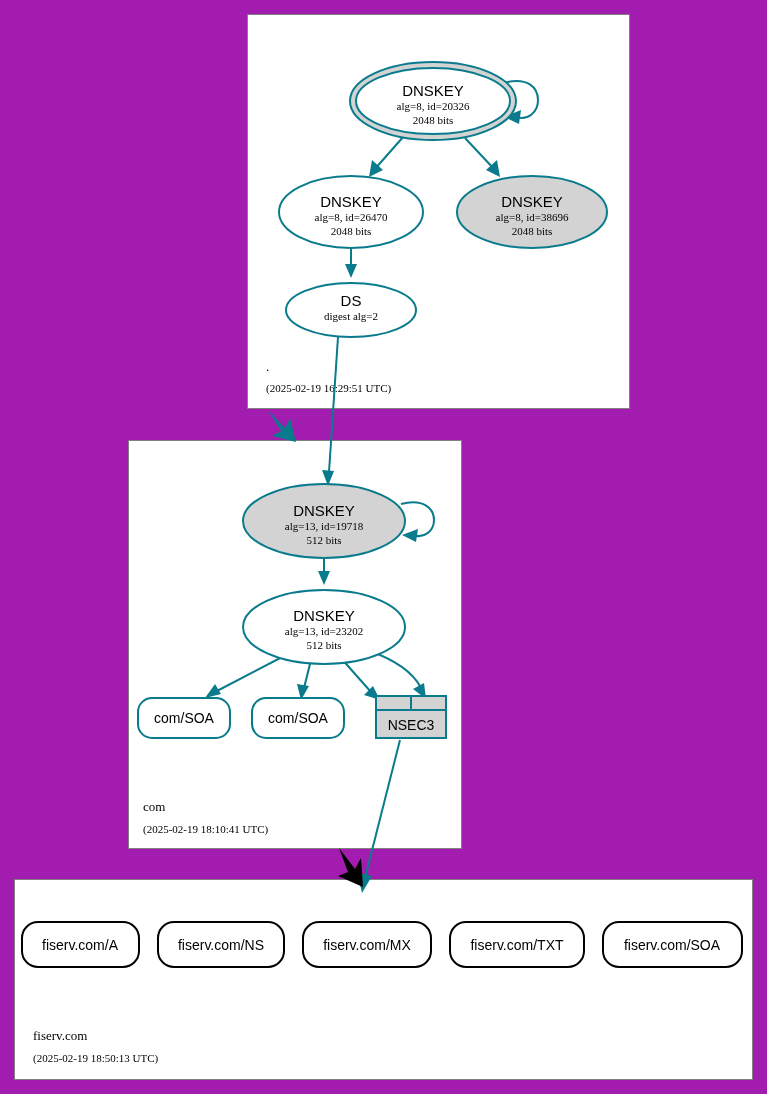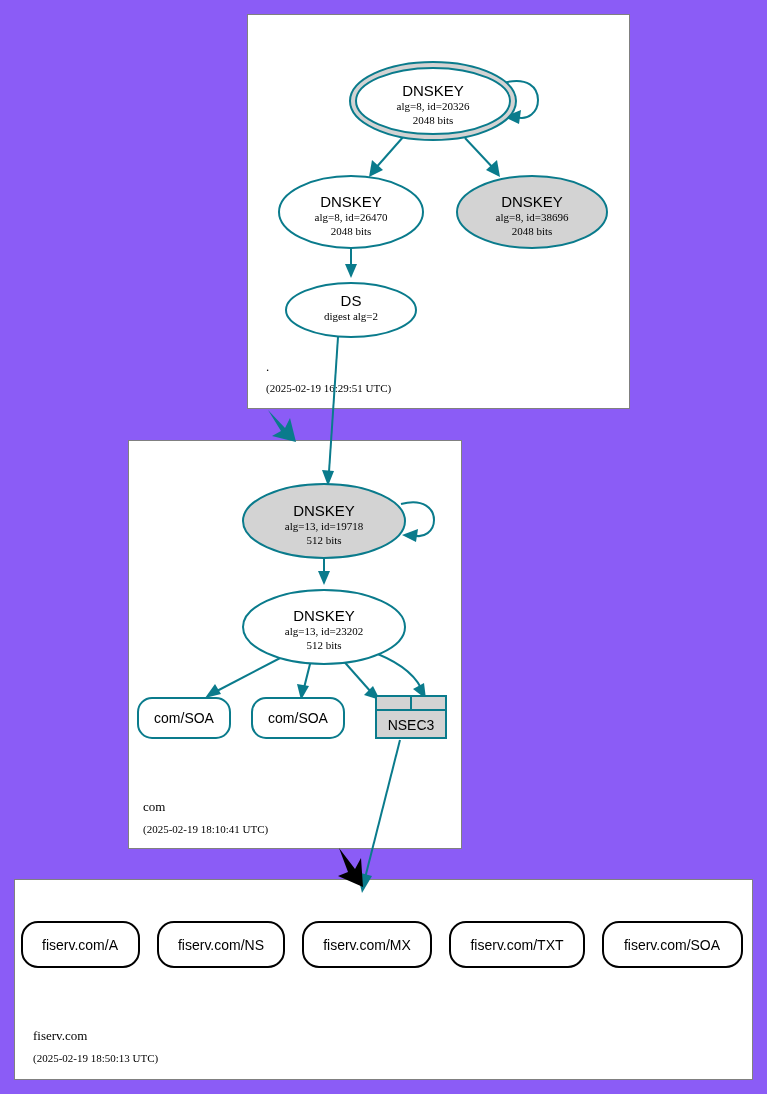"DNSKEY" #canvas { background: #8b5cf6 -> #a21caf }
